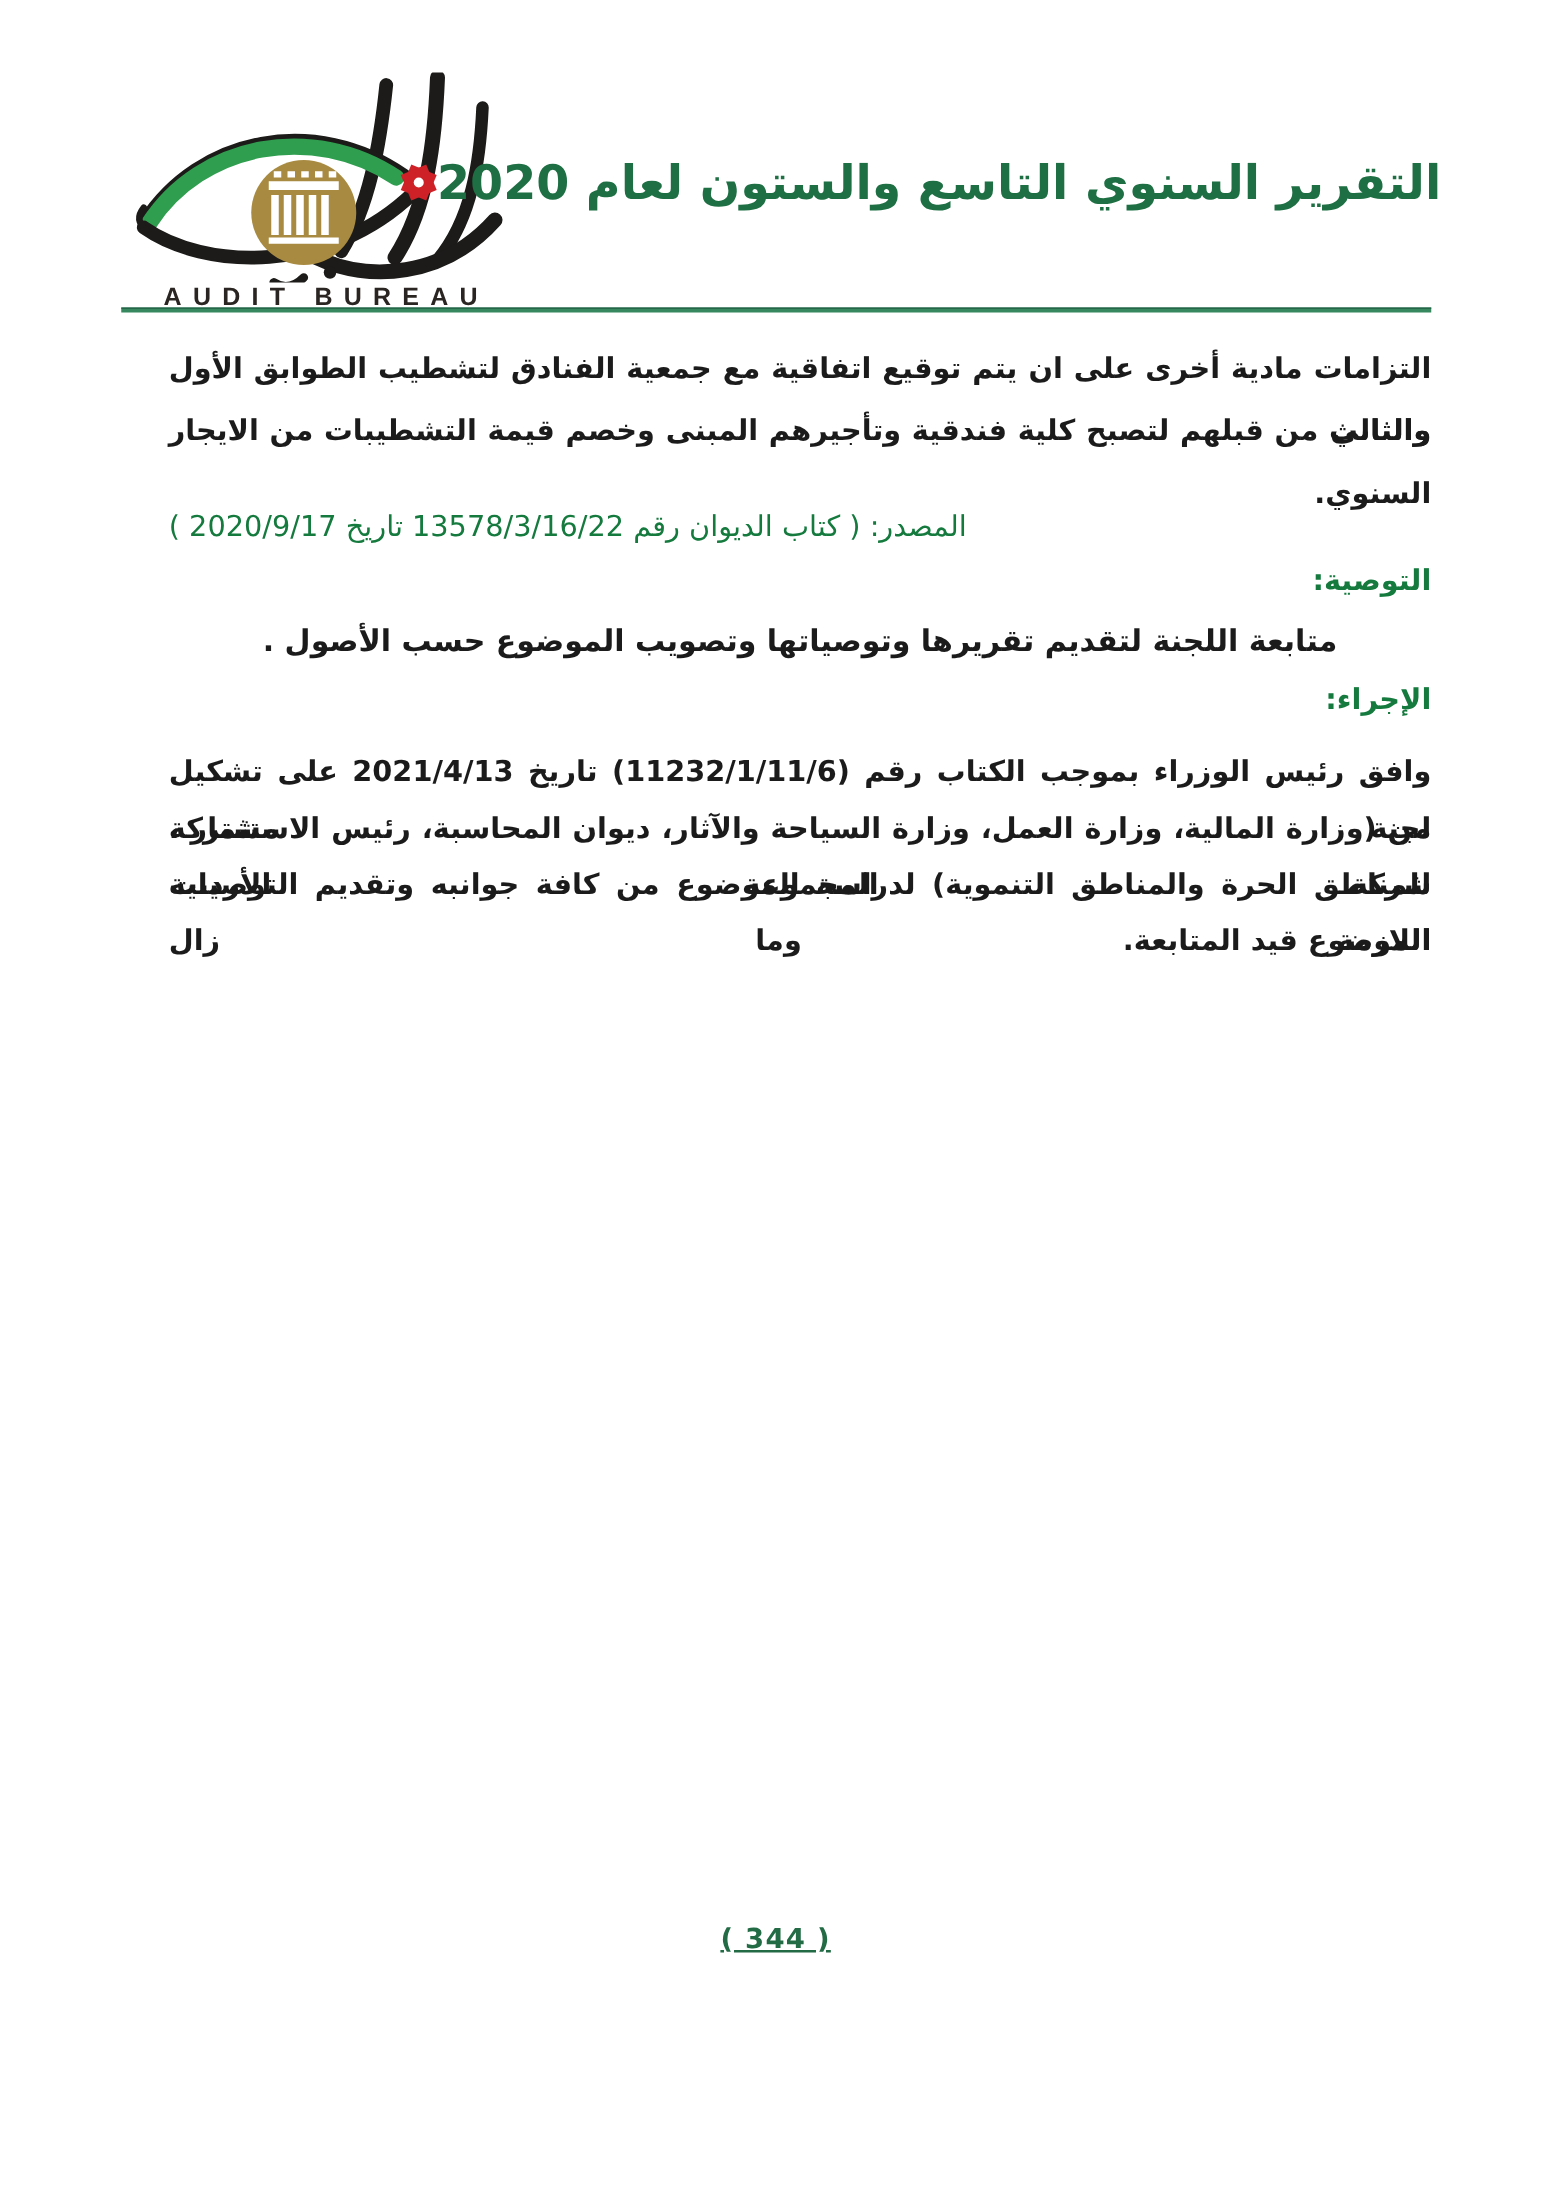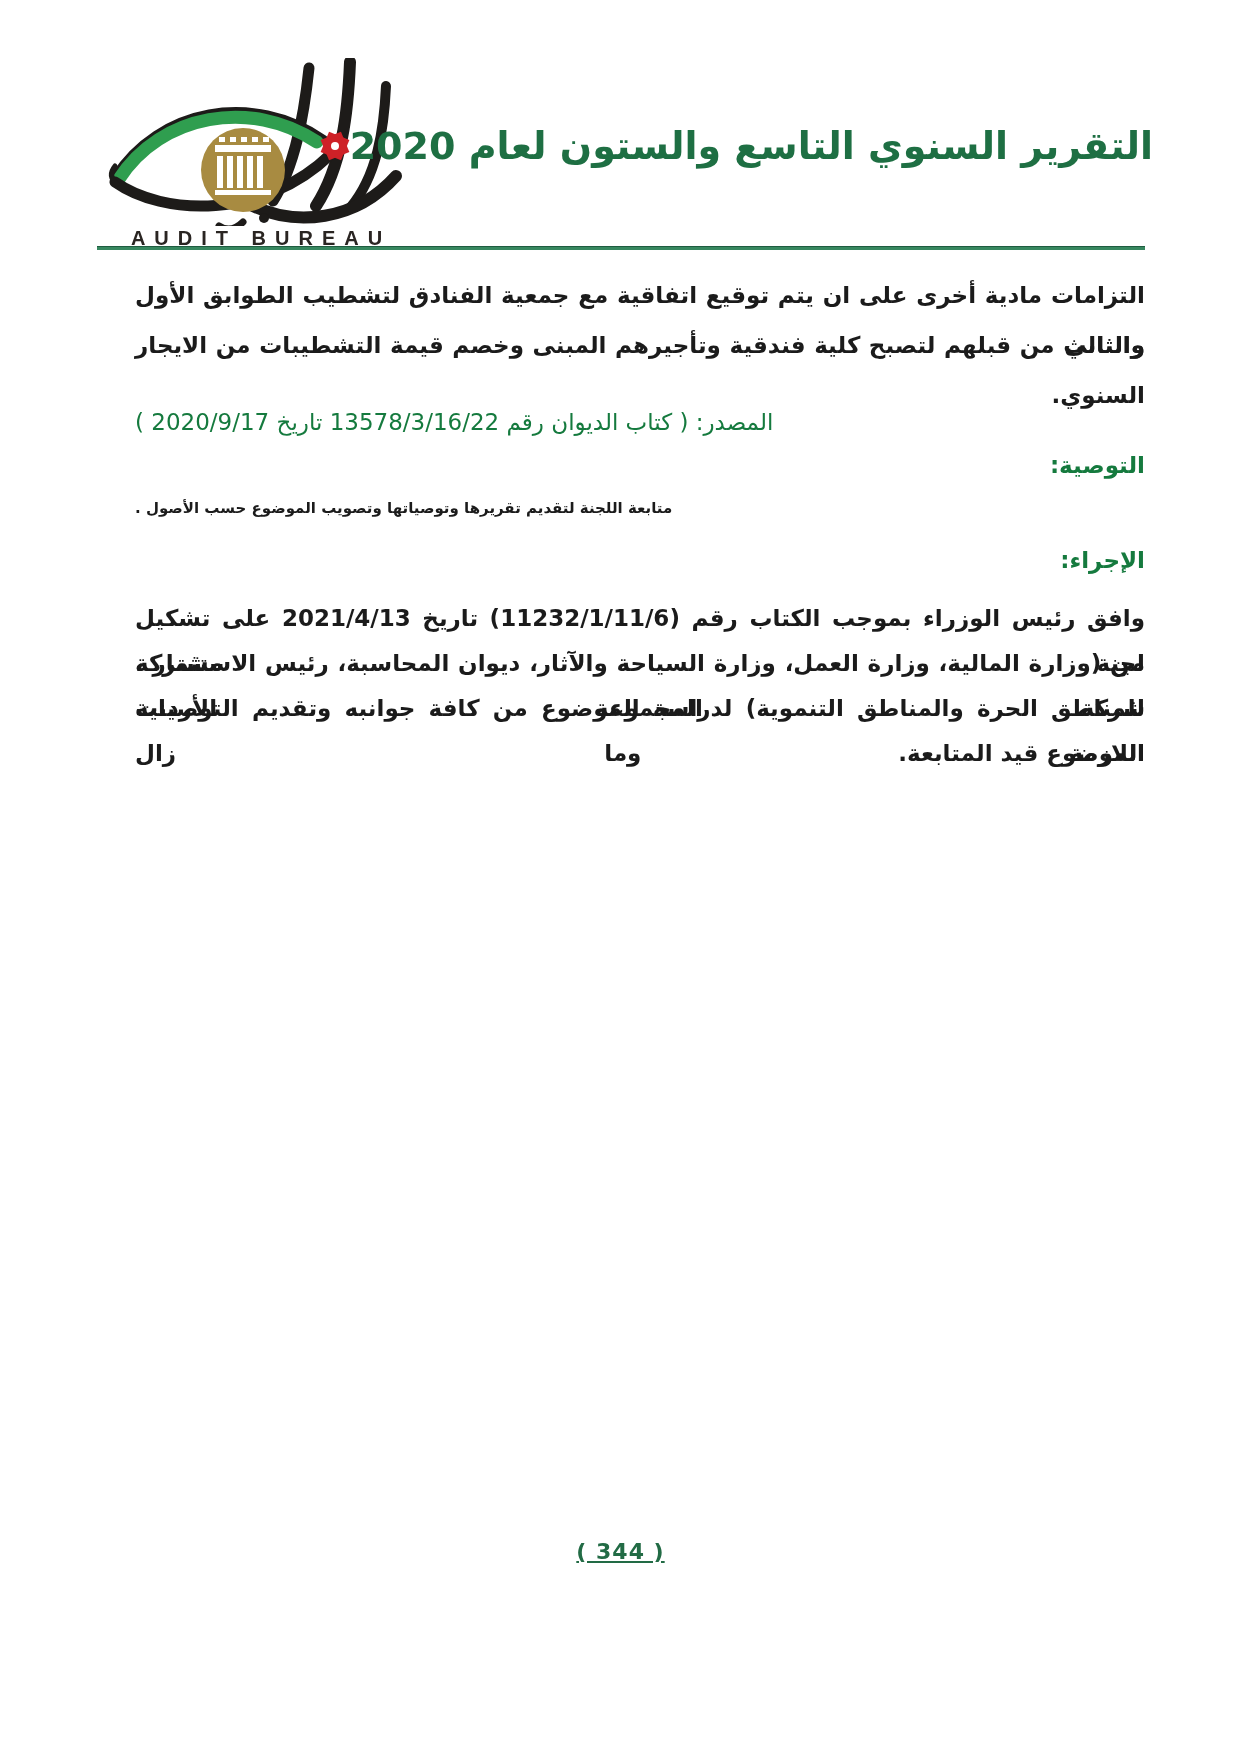"متابعة اللجنة لتقديم تقريرها وتوصياتها" .rec-text { font-size: 15px -> 24px; text-align: left -> center }
